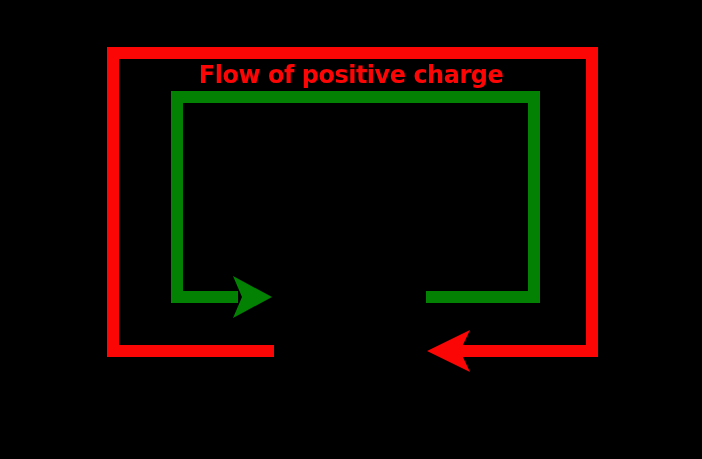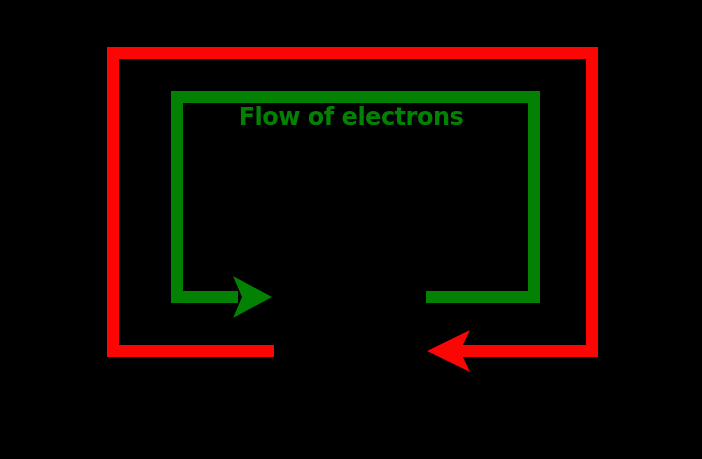"Flow of positive charge" div.flow-label { html: none -> <div>Flow of positive charge</div> }
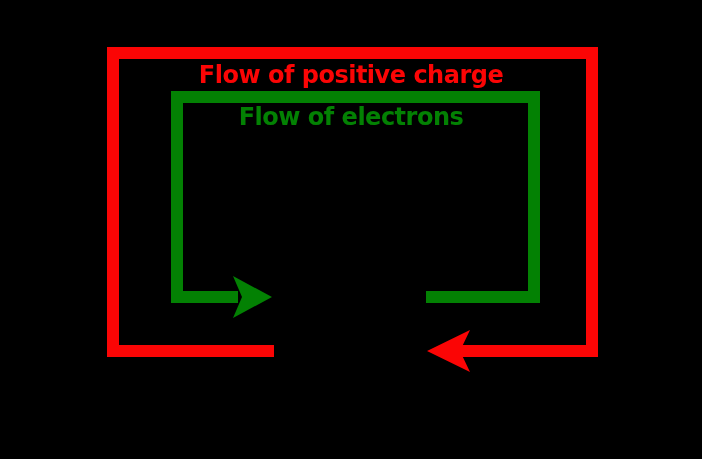"Flow of electrons" div.flow-label { html: <div>Flow of electrons</div> -> none }
